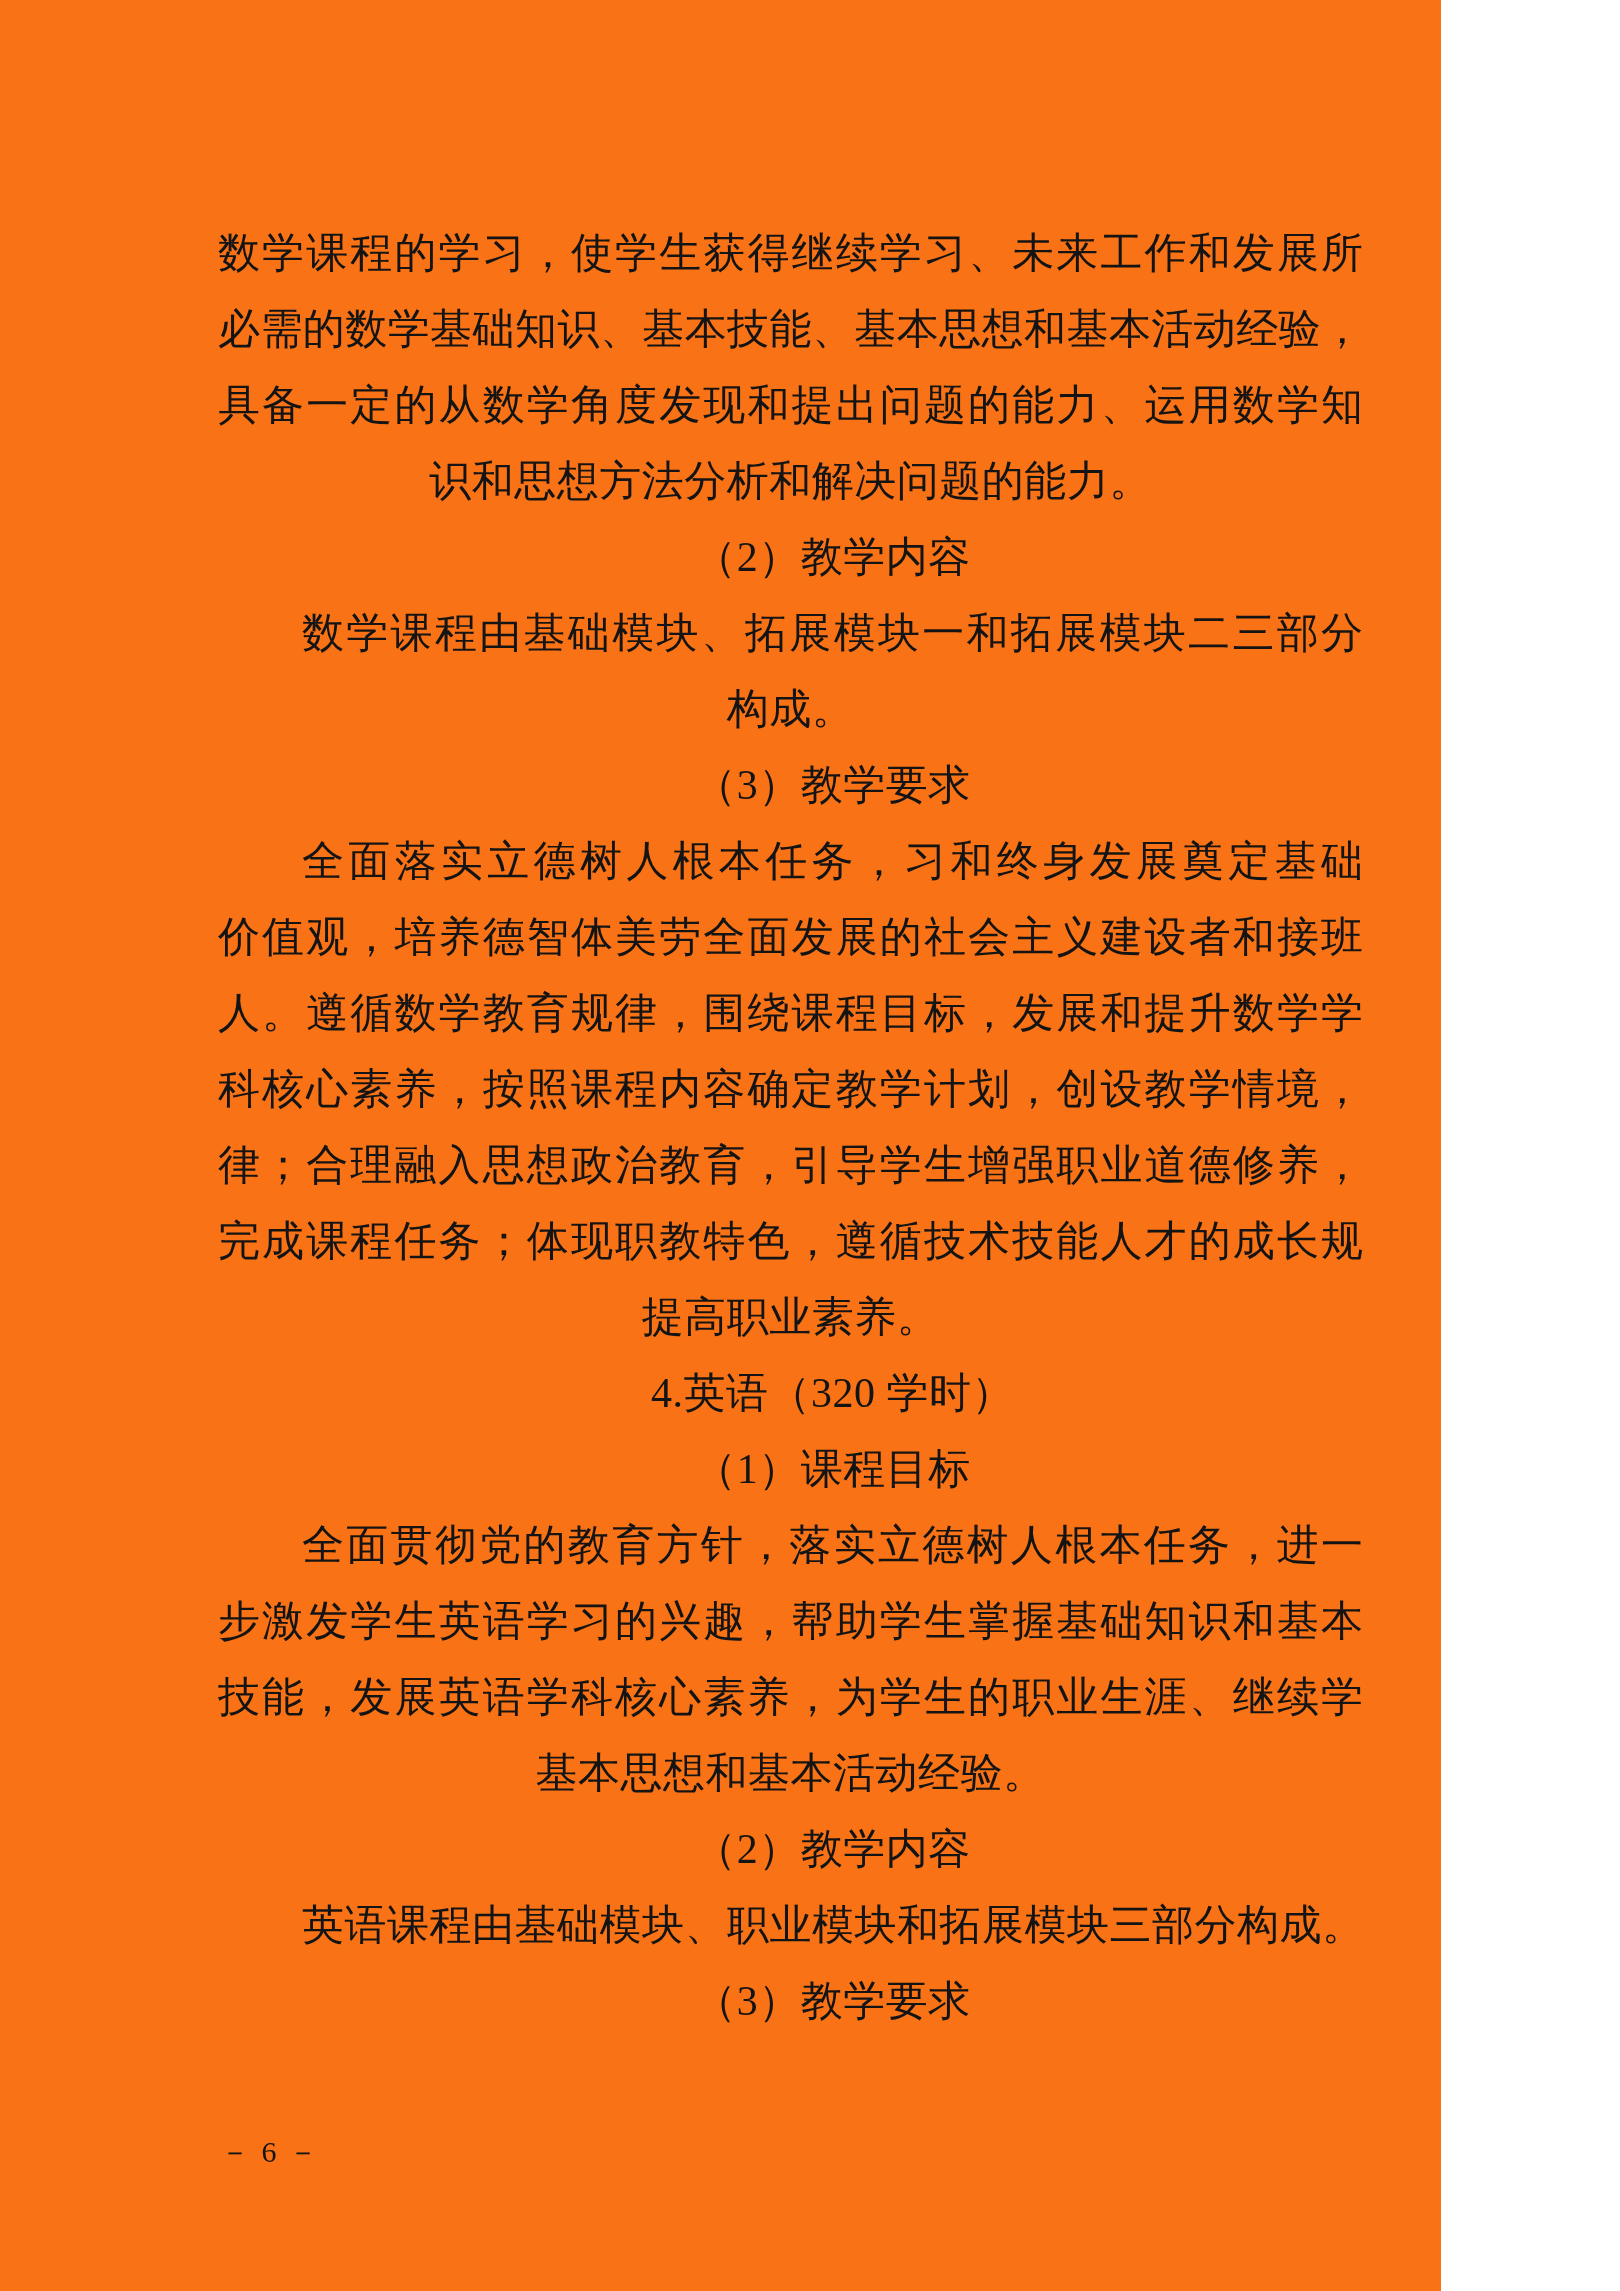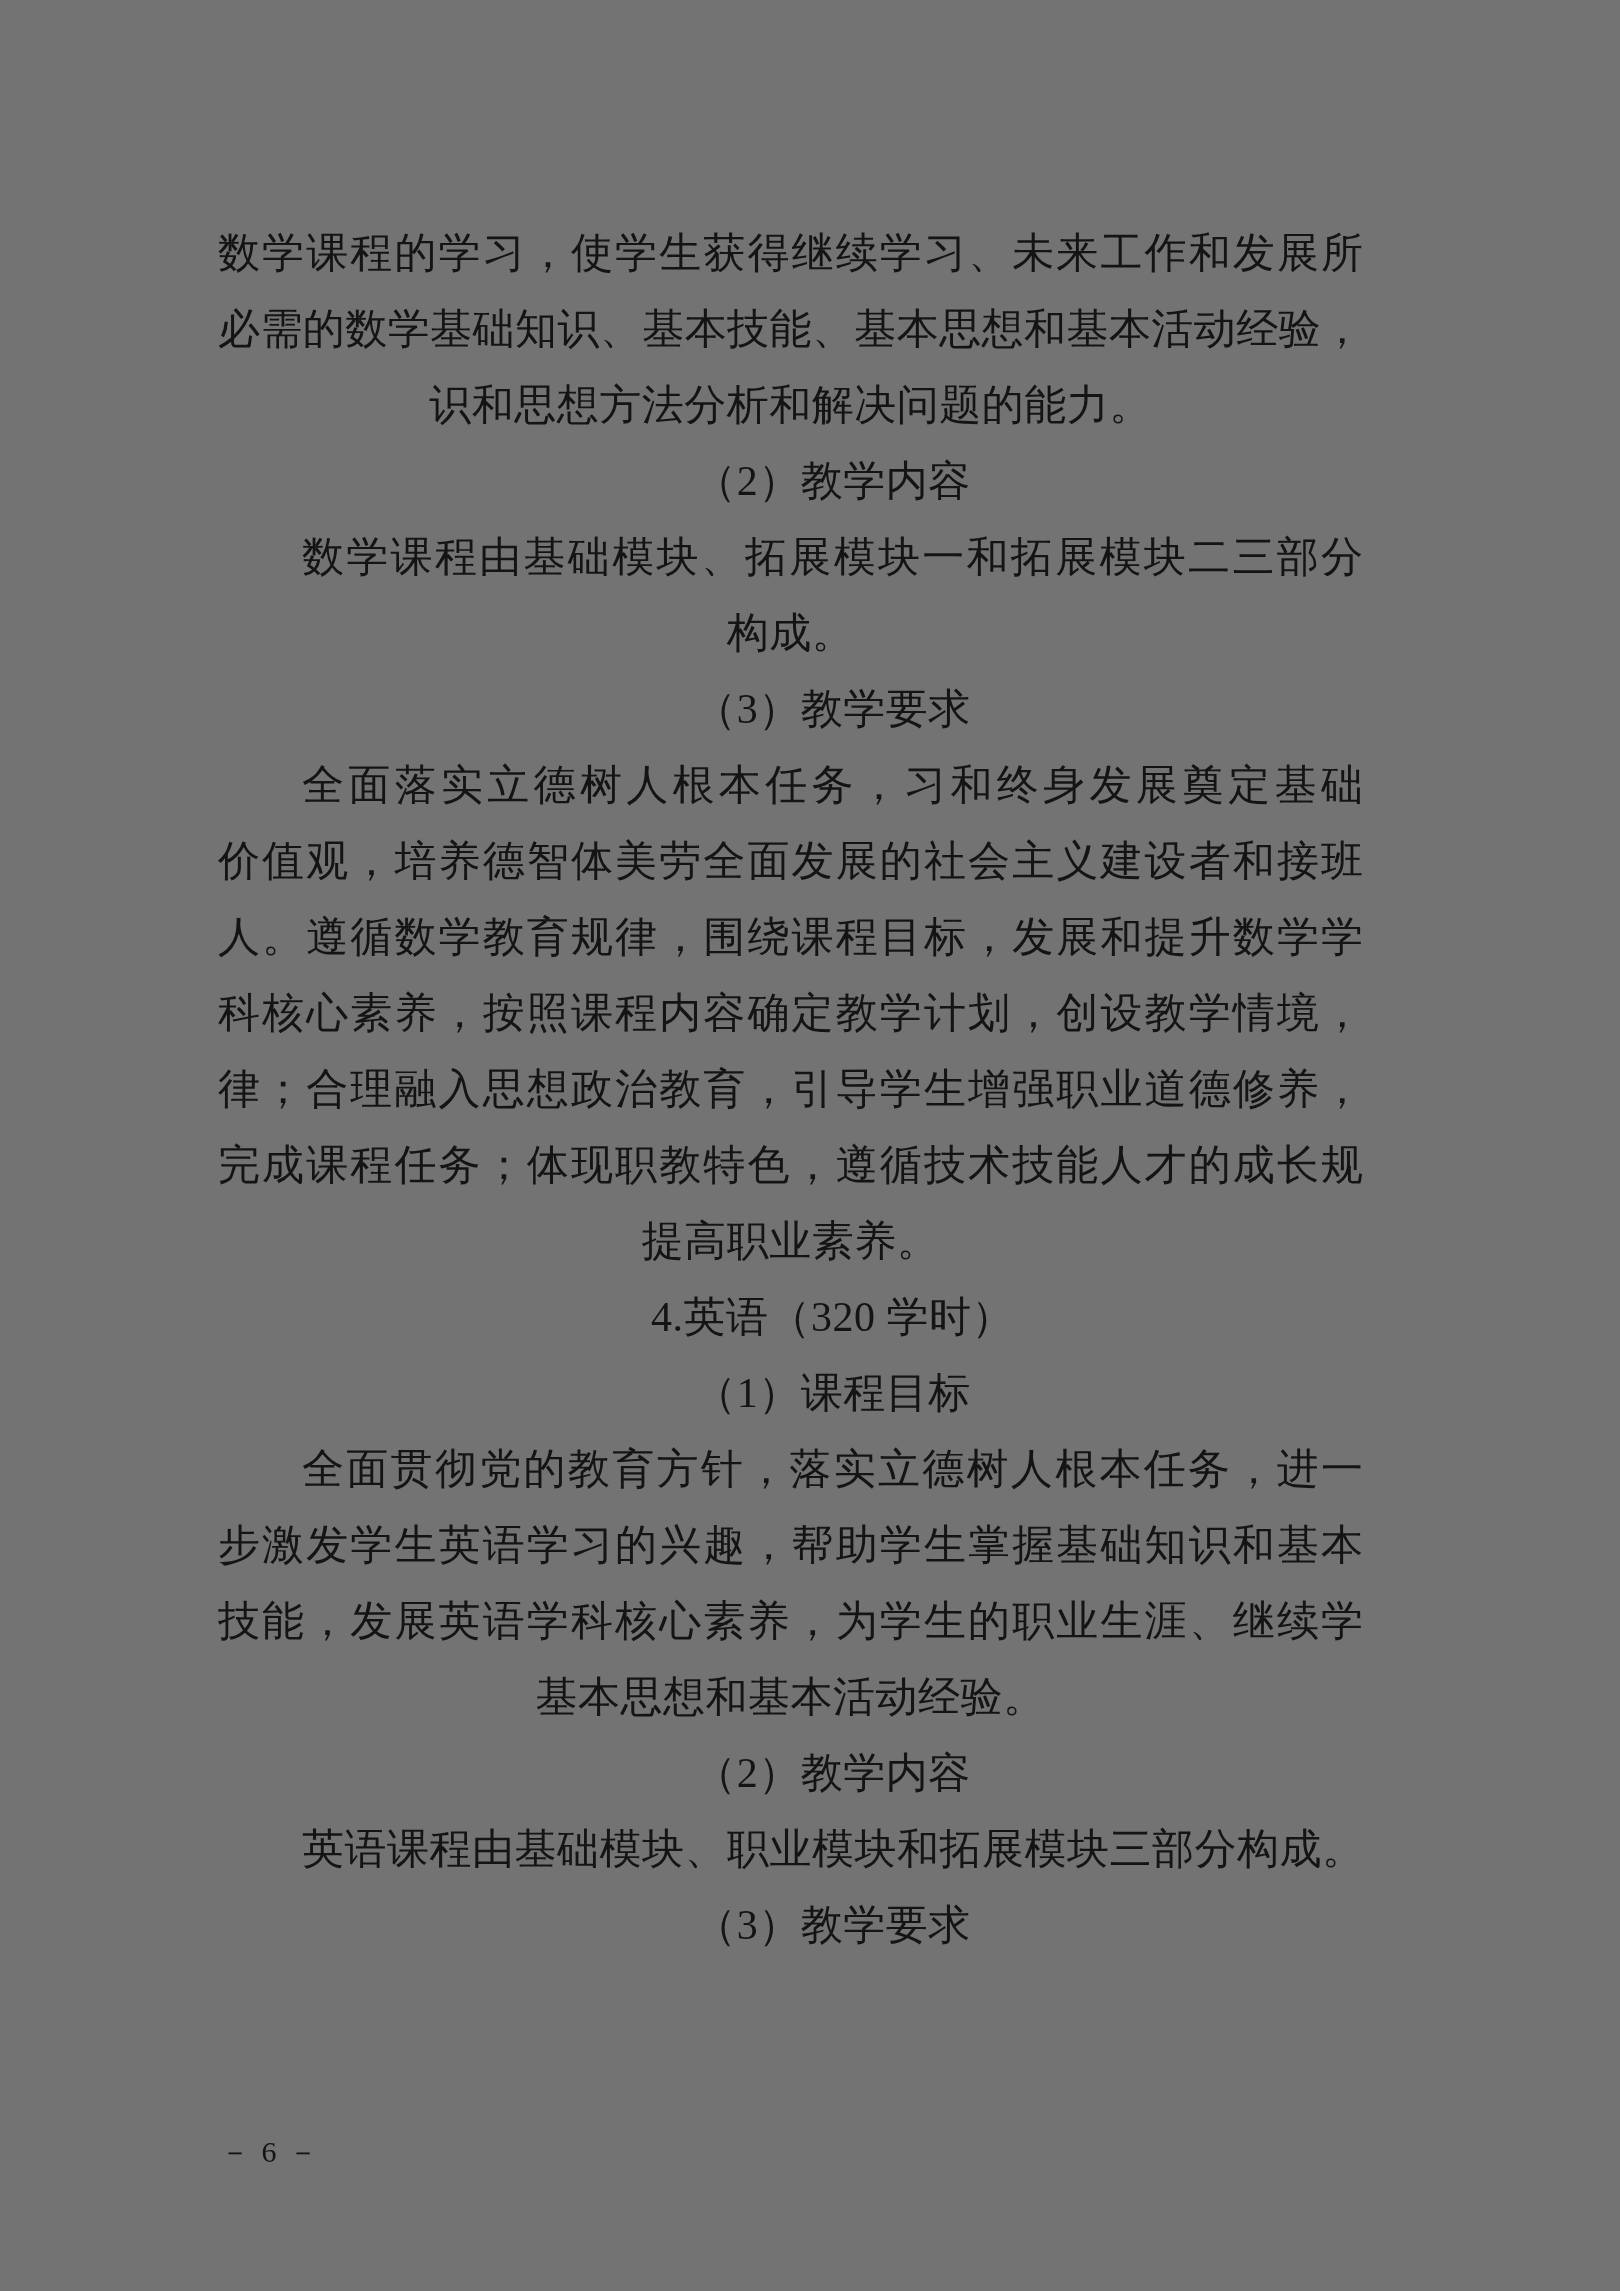"数学课程的学习，使学生获得继续学习、未来工作和发展所" .page { background: #737373 -> #f97316; width: 1620px -> 1441px }
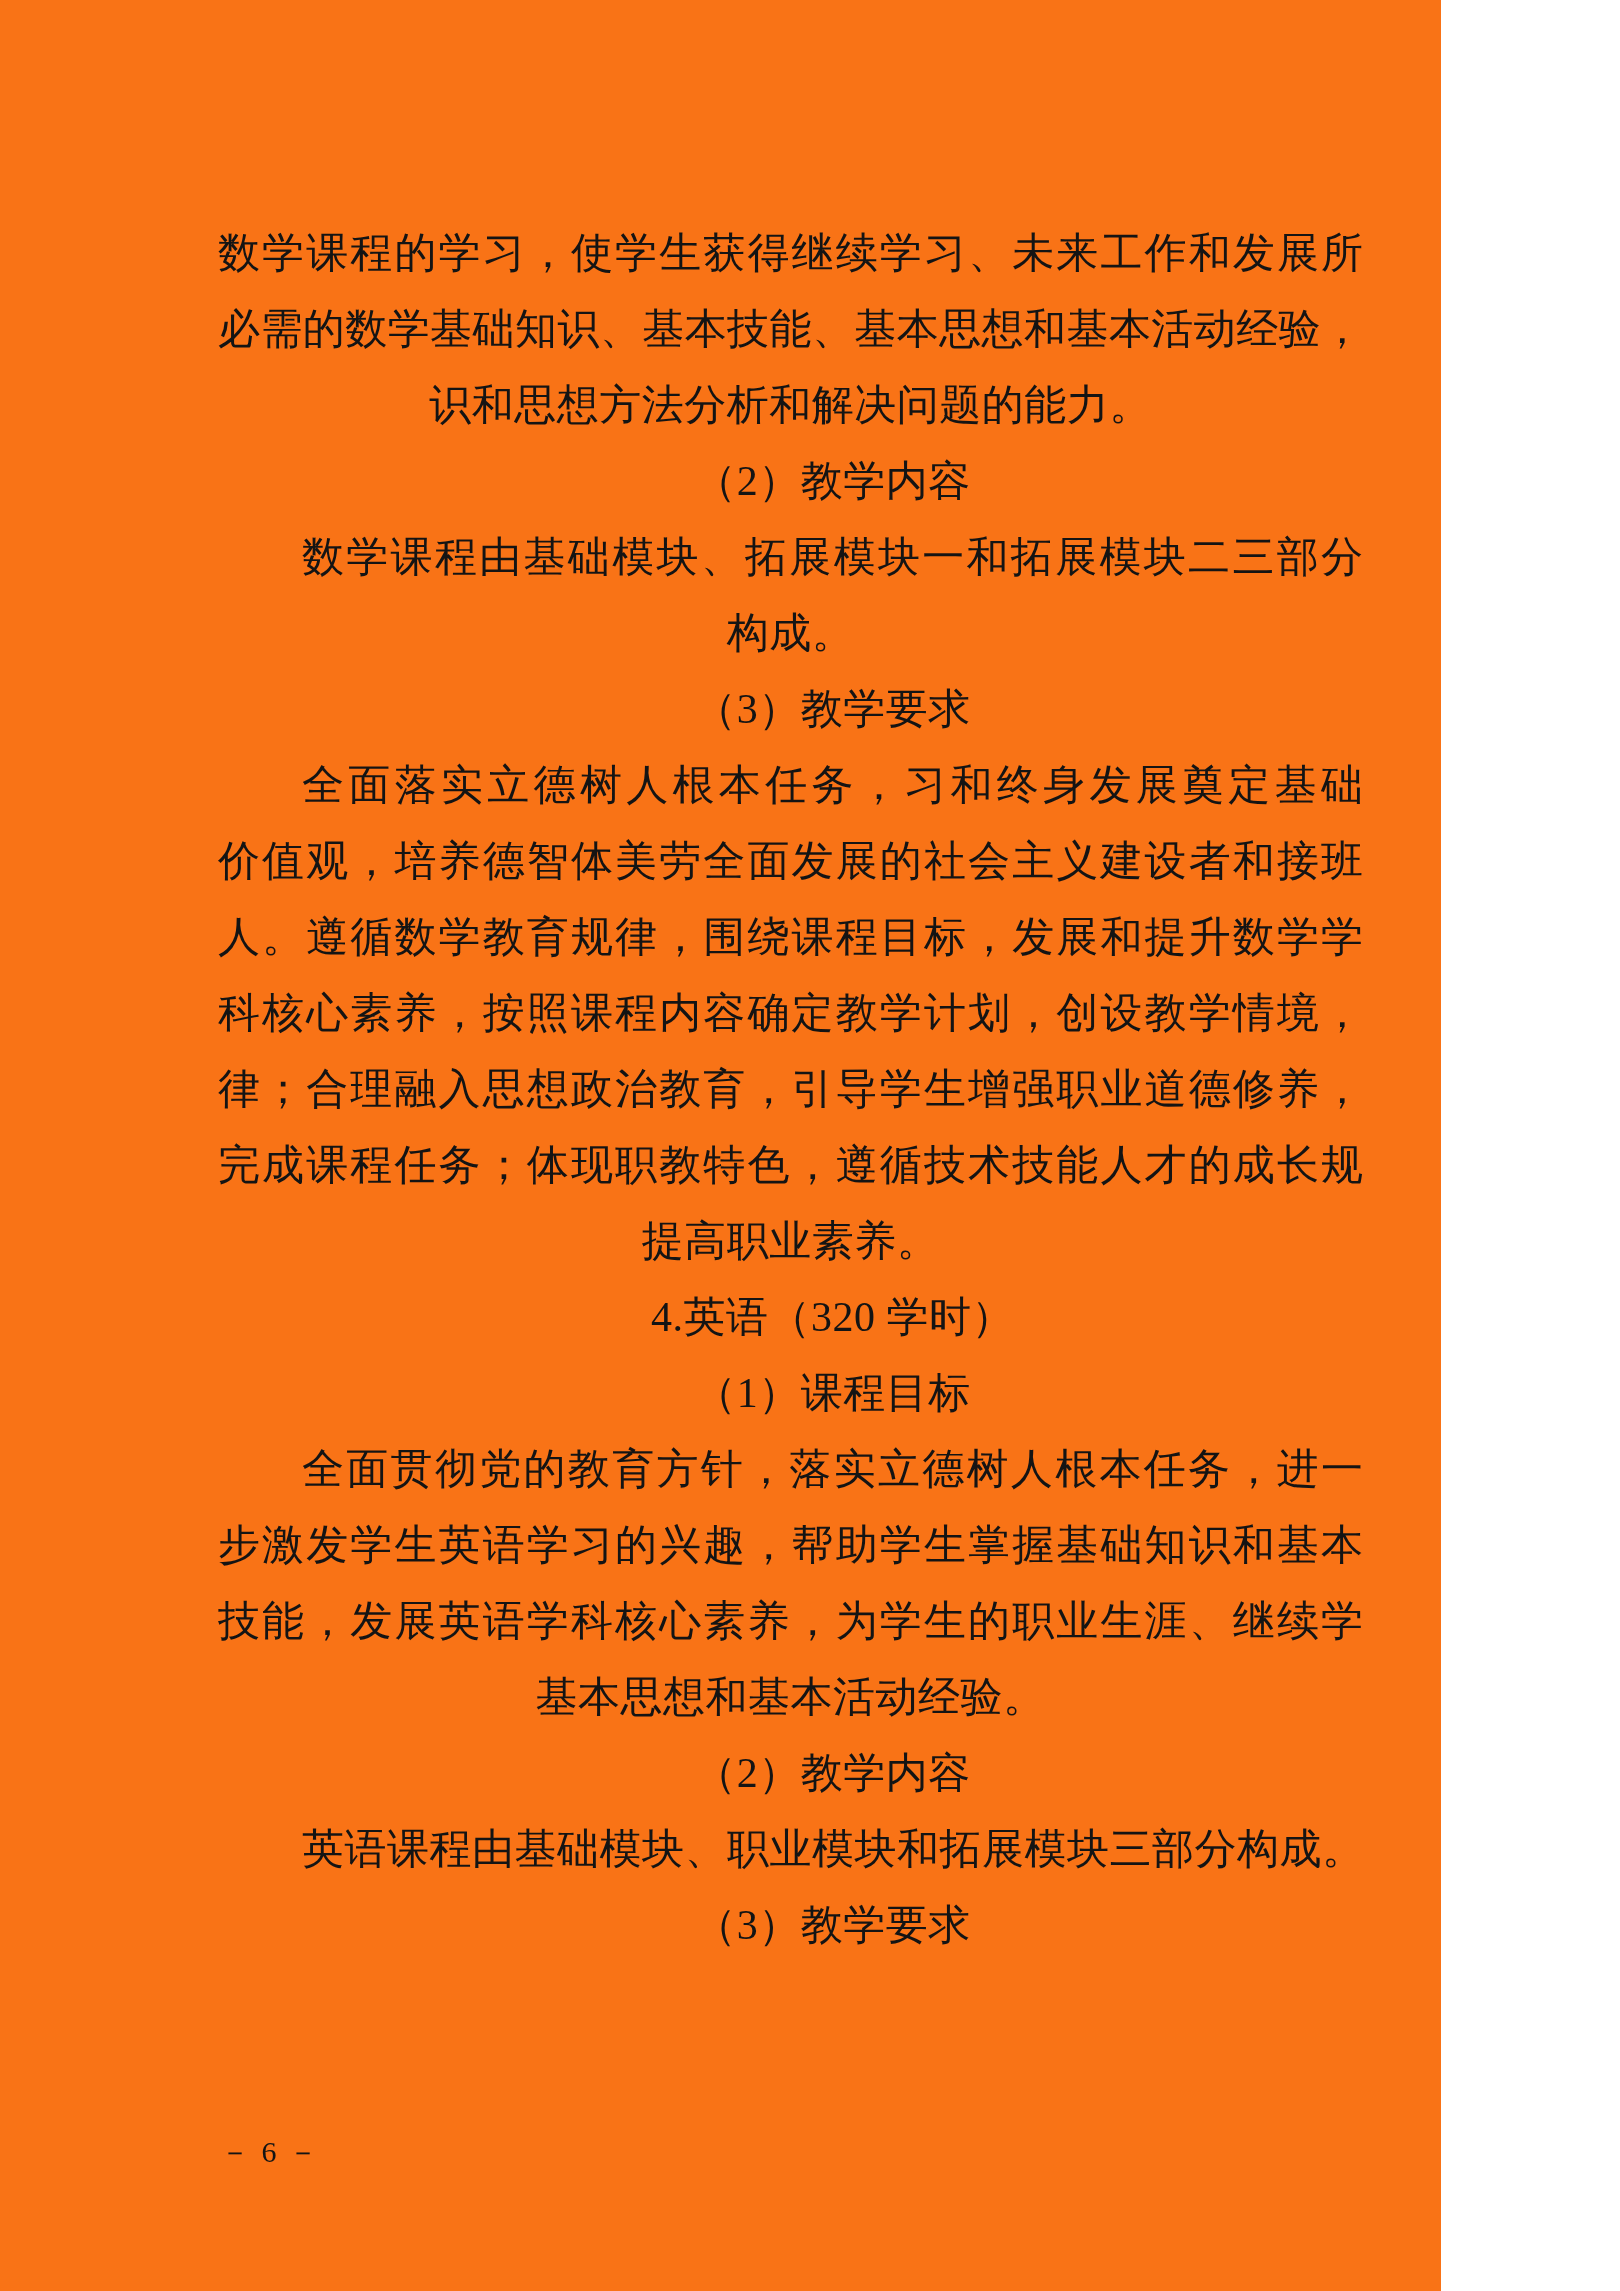"具备一定的从数学角度发现和提出问题的能力、运用数学知" div.l { html: none -> <div>具备一定的从数学角度发现和提出问题的能力、运用数学知</div> }
